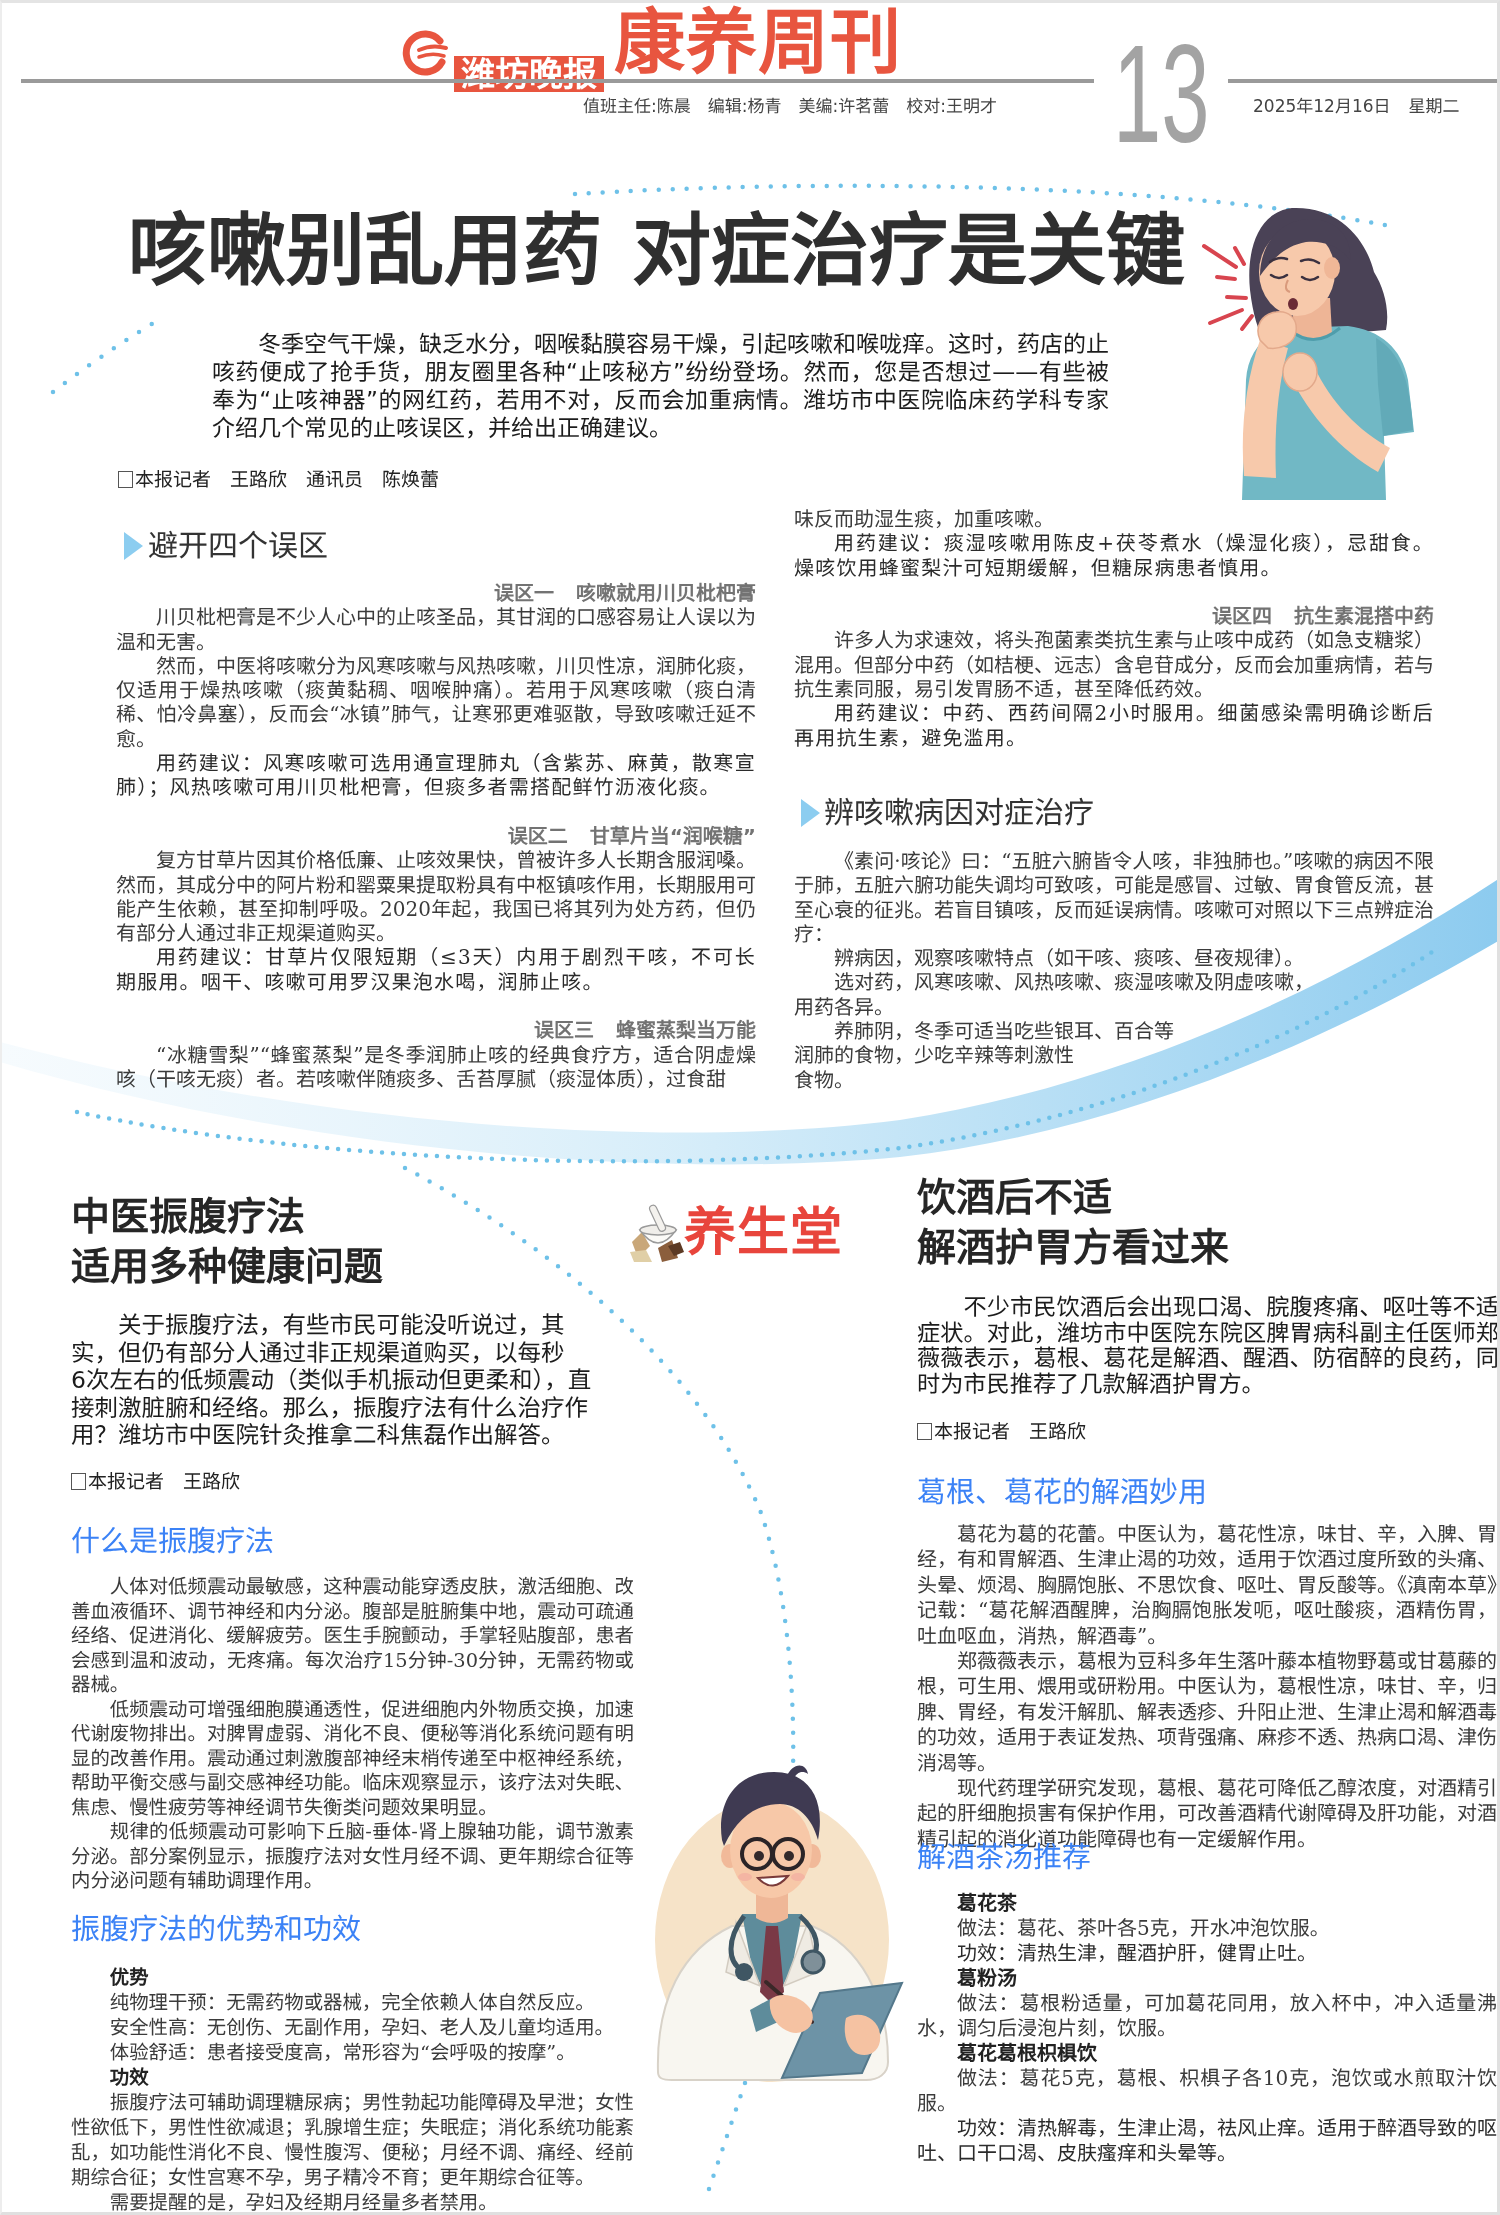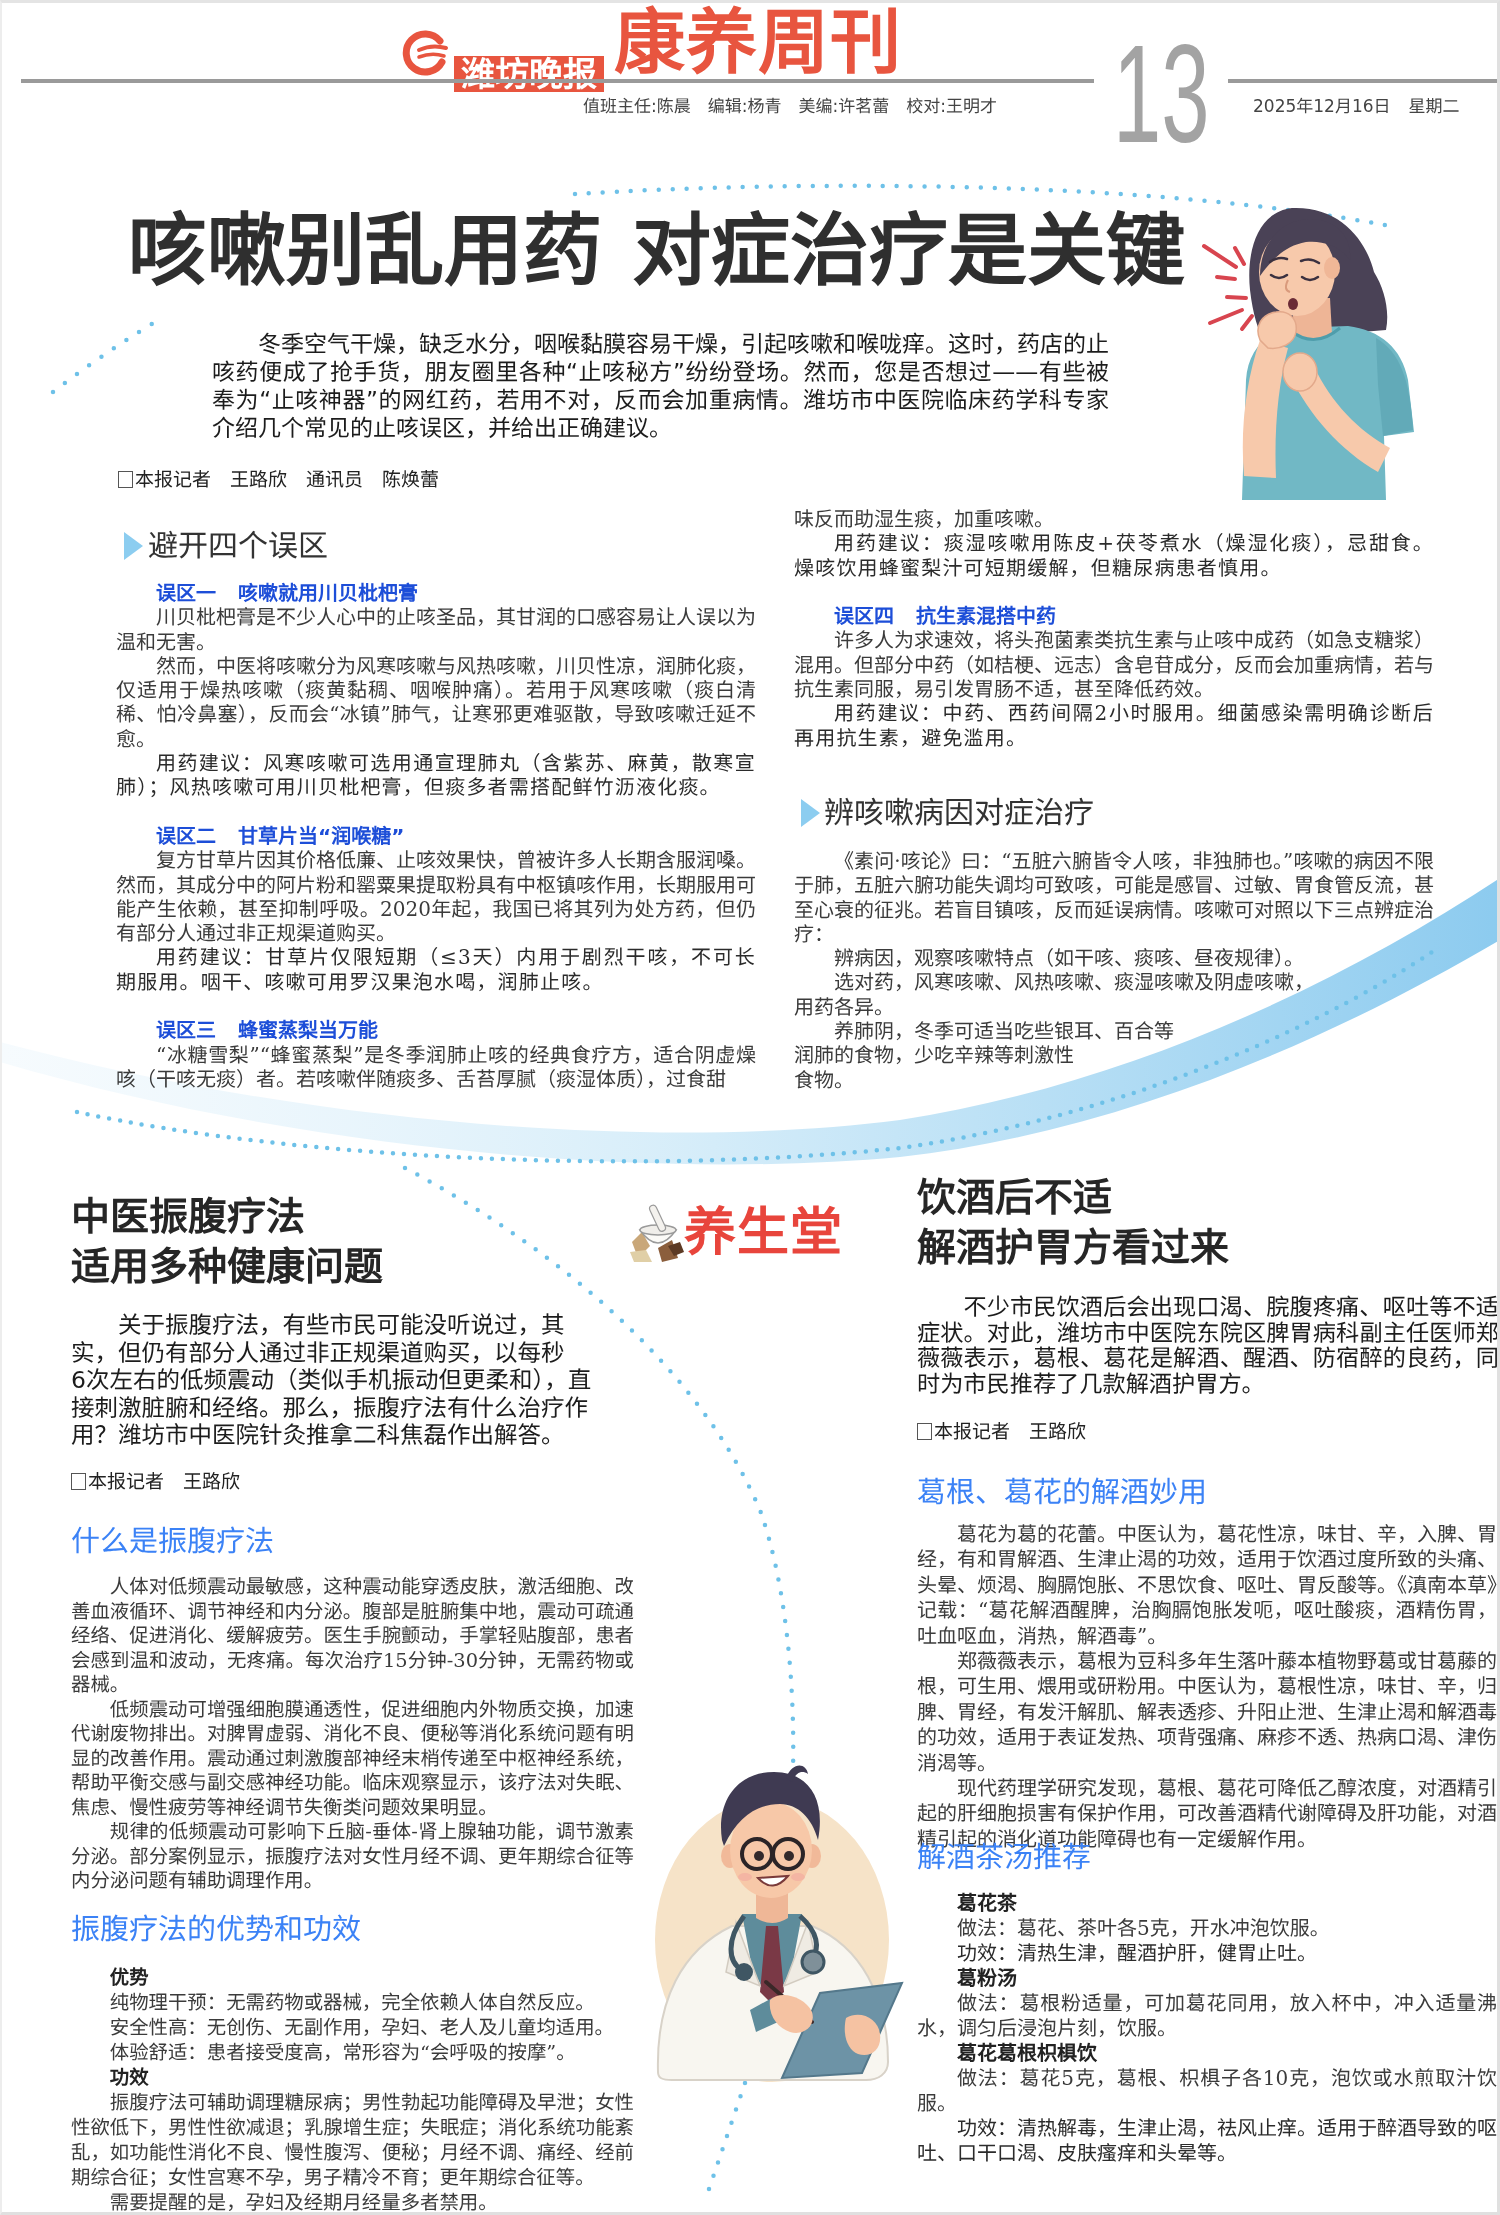"误区一 咳嗽就用川贝枇杷膏" .mh { color: #1d4ed8 -> #737373; text-align: none -> right }
